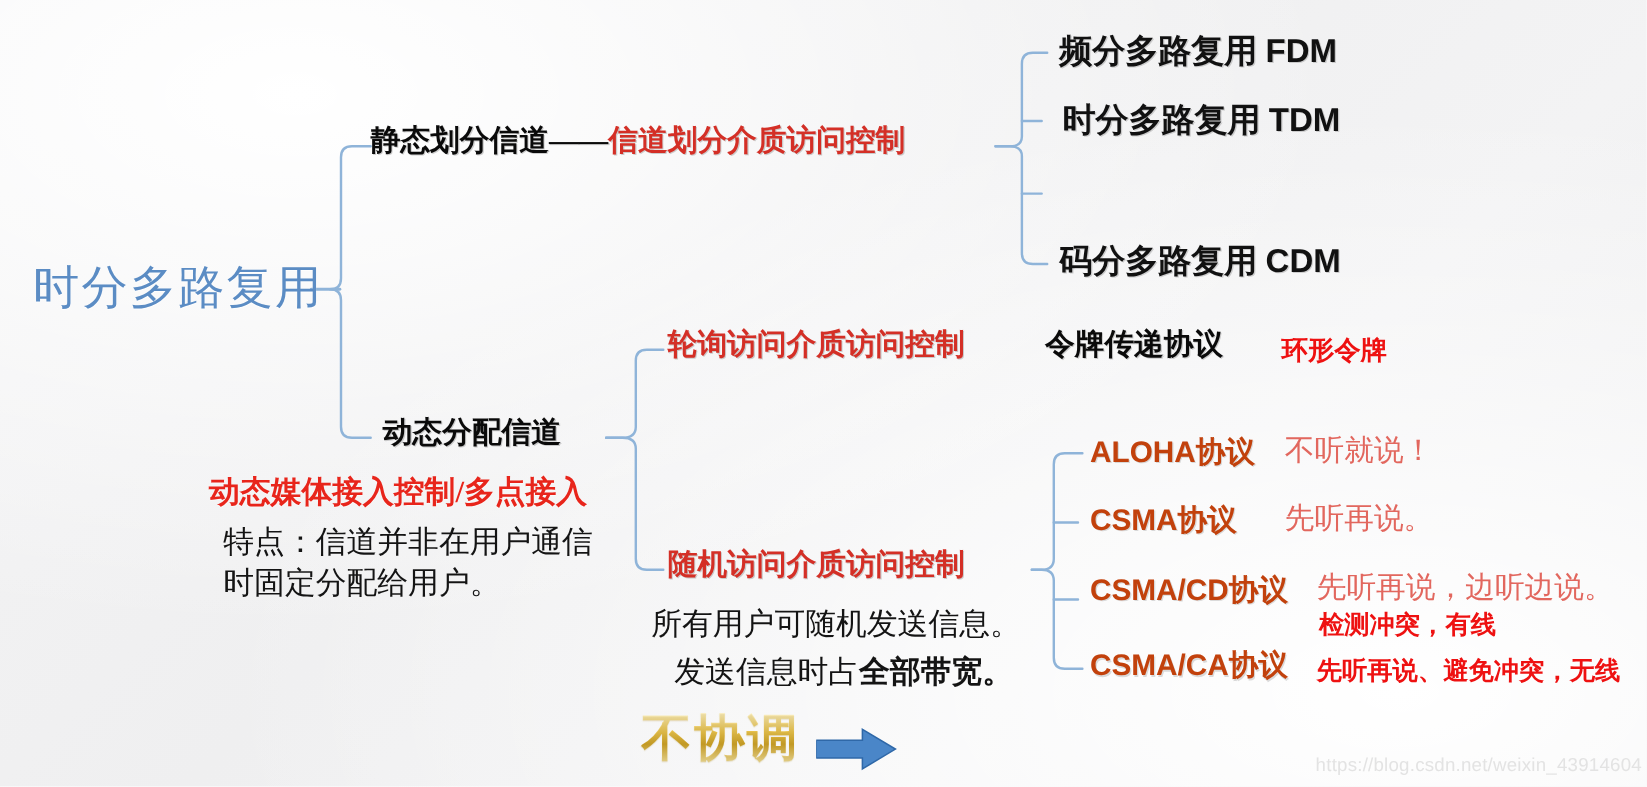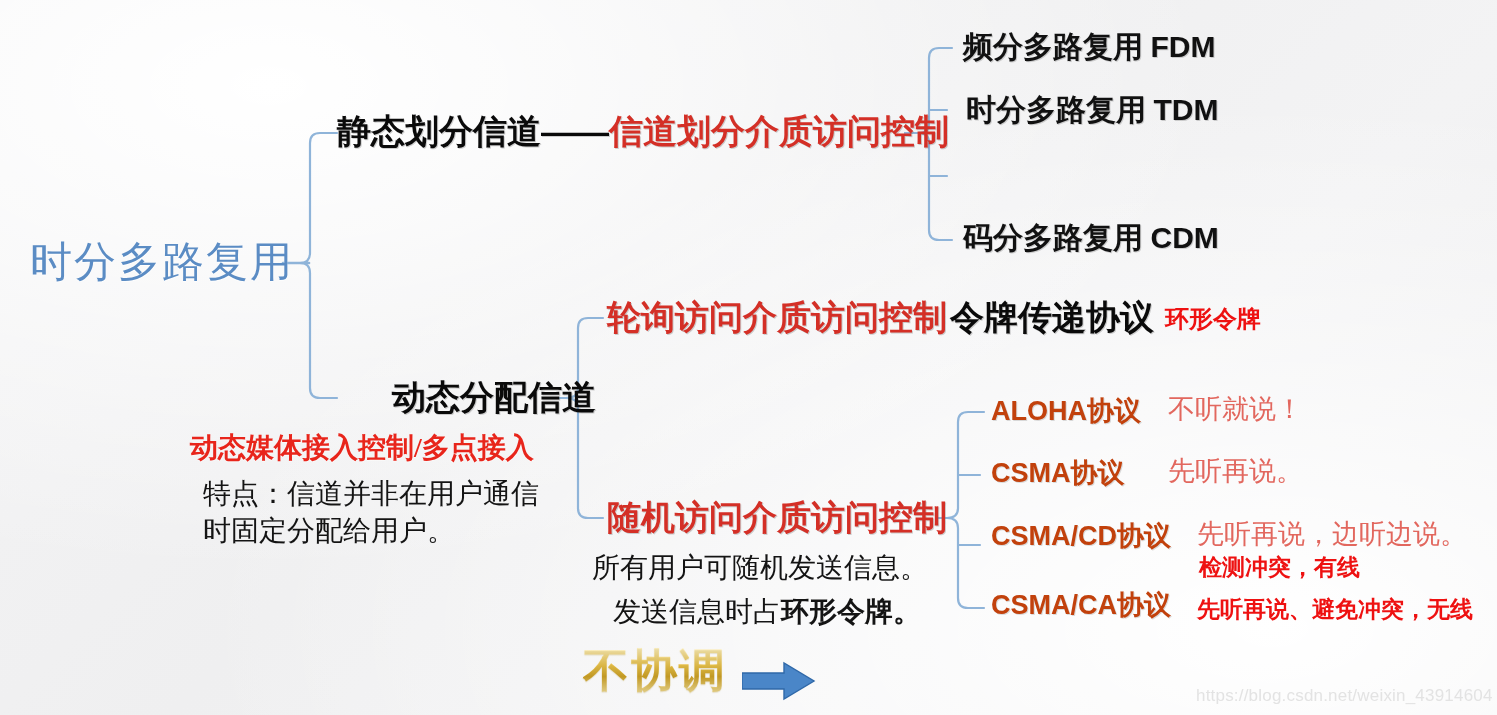"静态划分信道——信道划分介质访问控制" .l1 { font-family: Liberation Sans, sans-serif -> Liberation Serif, serif; font-size: 34px -> 27px }
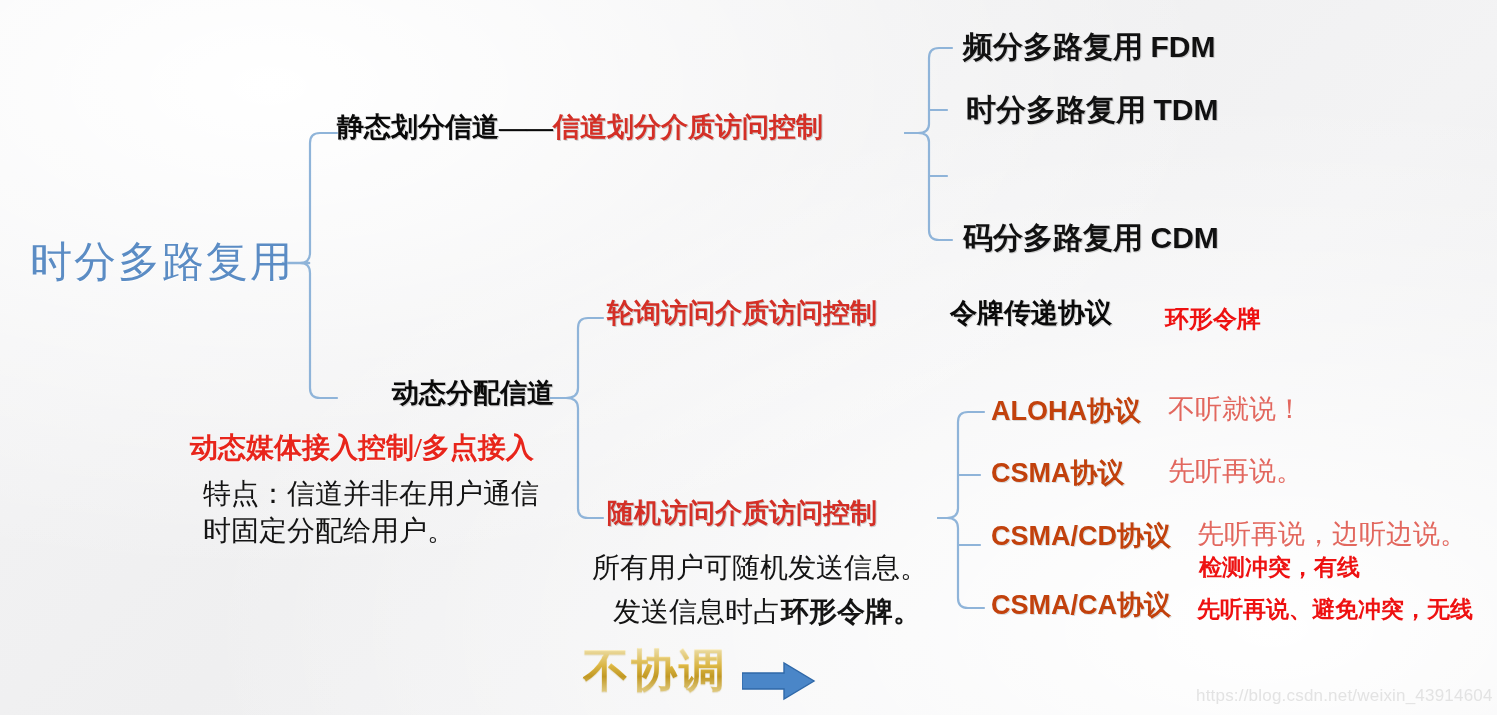"动态分配信道" div.node { margin-left: 44px -> none }
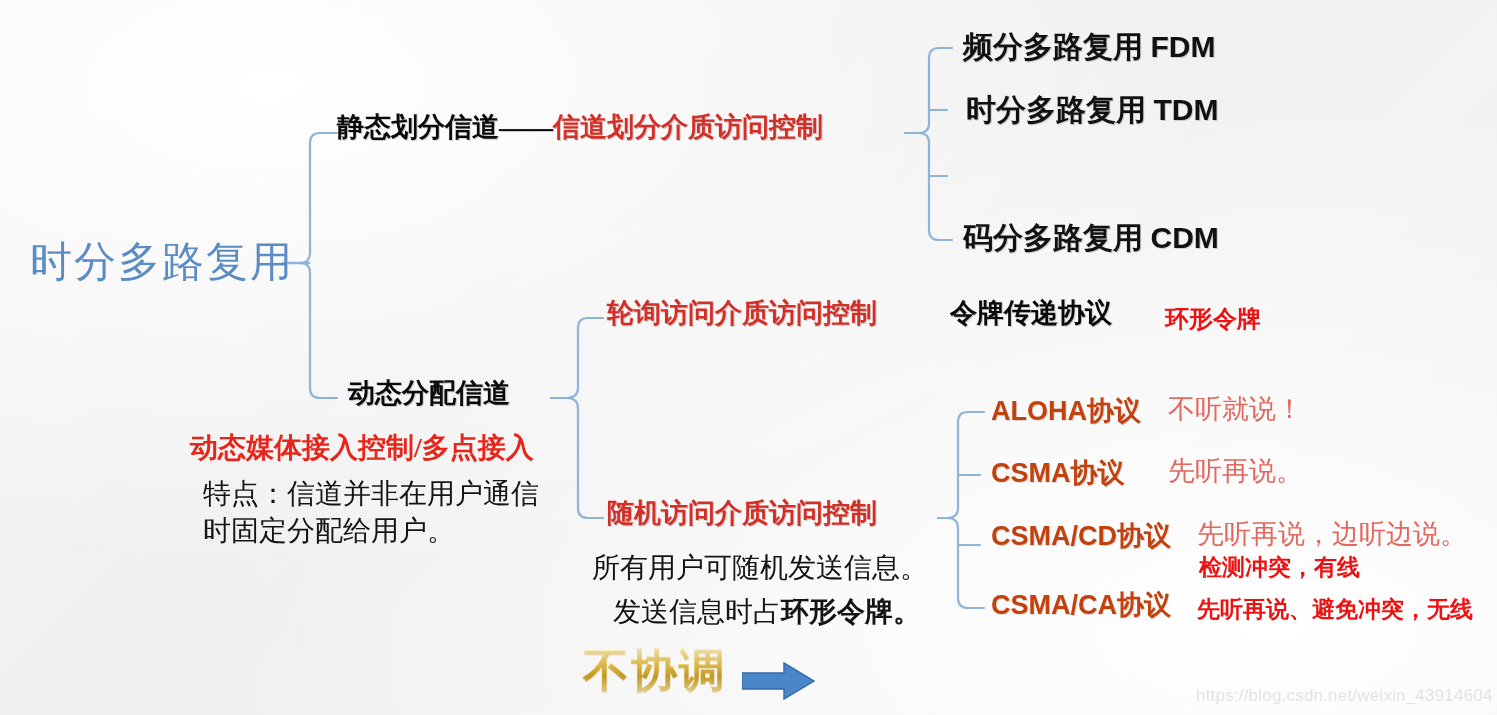"环形令牌。" b { text: 环形令牌 -> 全部带宽 }
